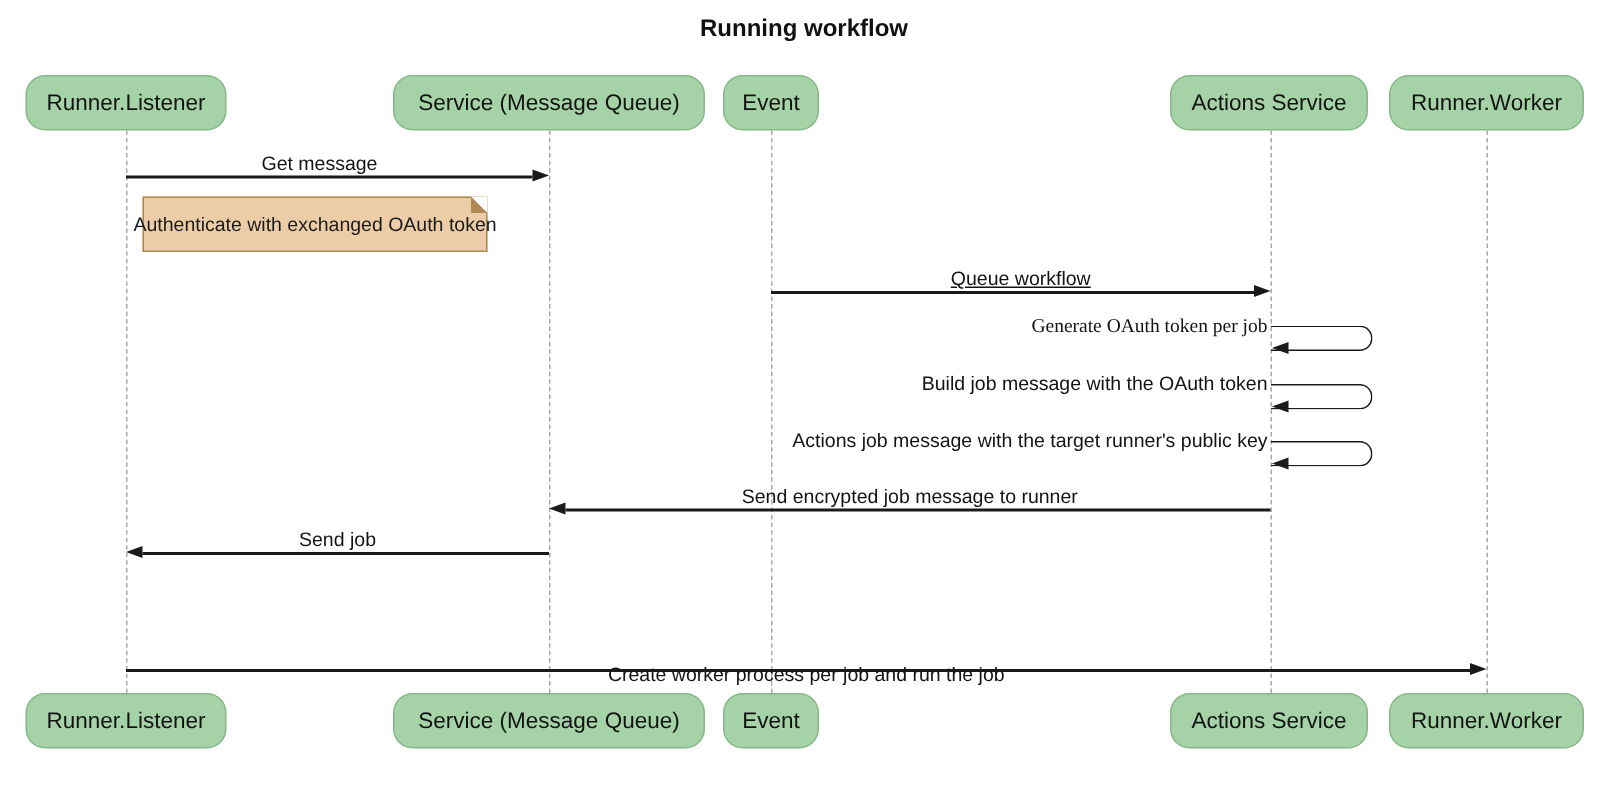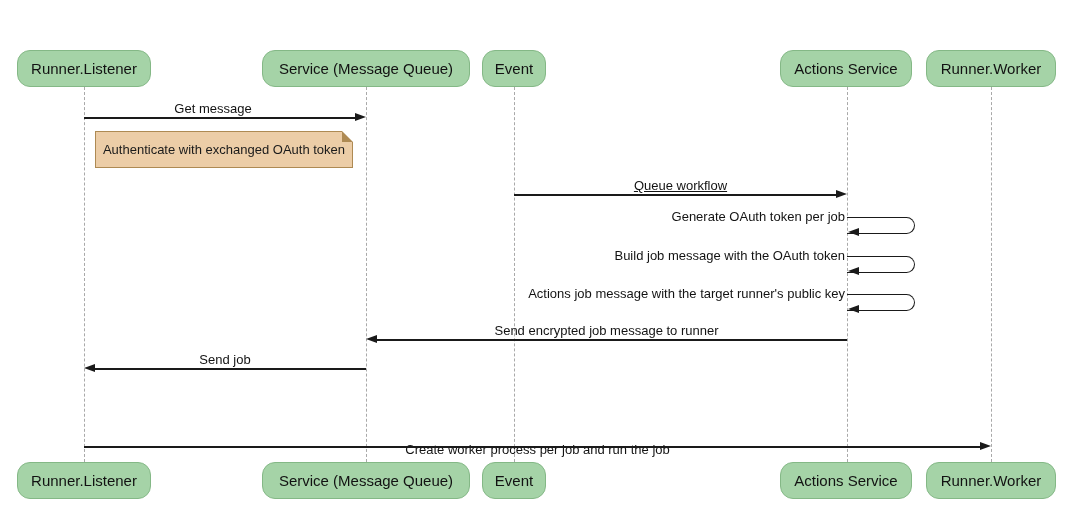"Running workflow" div.title { html: none -> <div>Running workflow</div> }
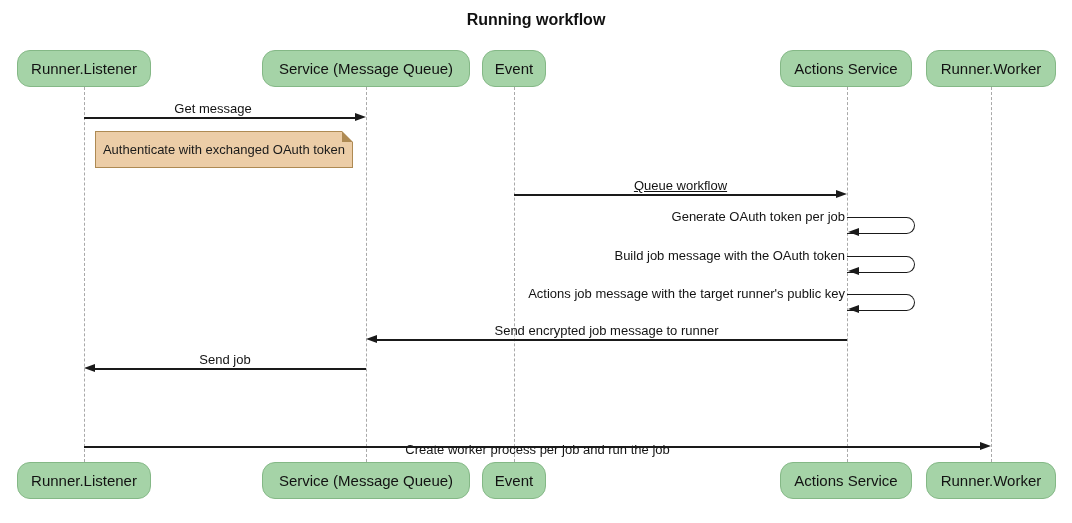"Authenticate with exchanged OAuth token" div.note { width: 258px -> 230px }
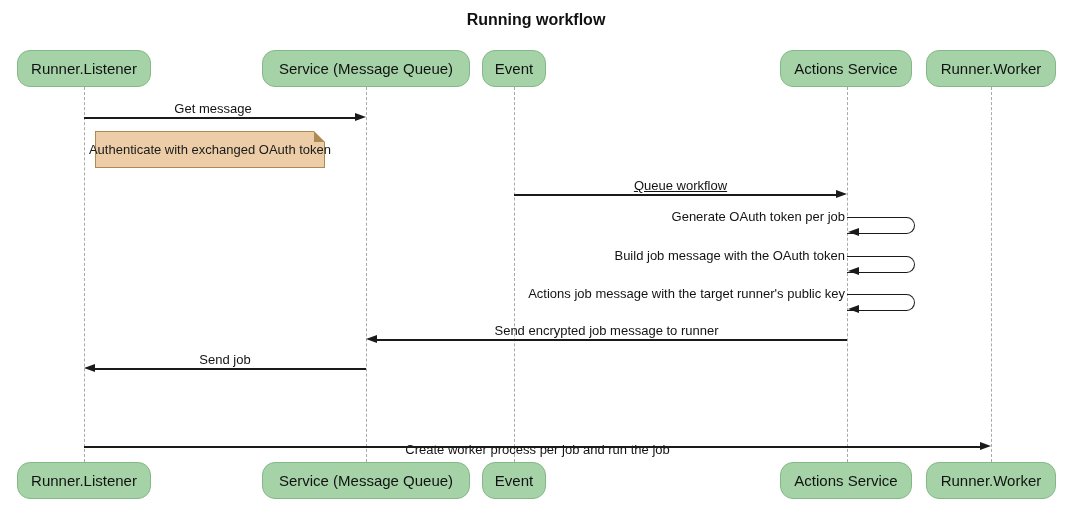"Generate OAuth token per job" div.self-label { font-family: none -> Liberation Serif, serif }
